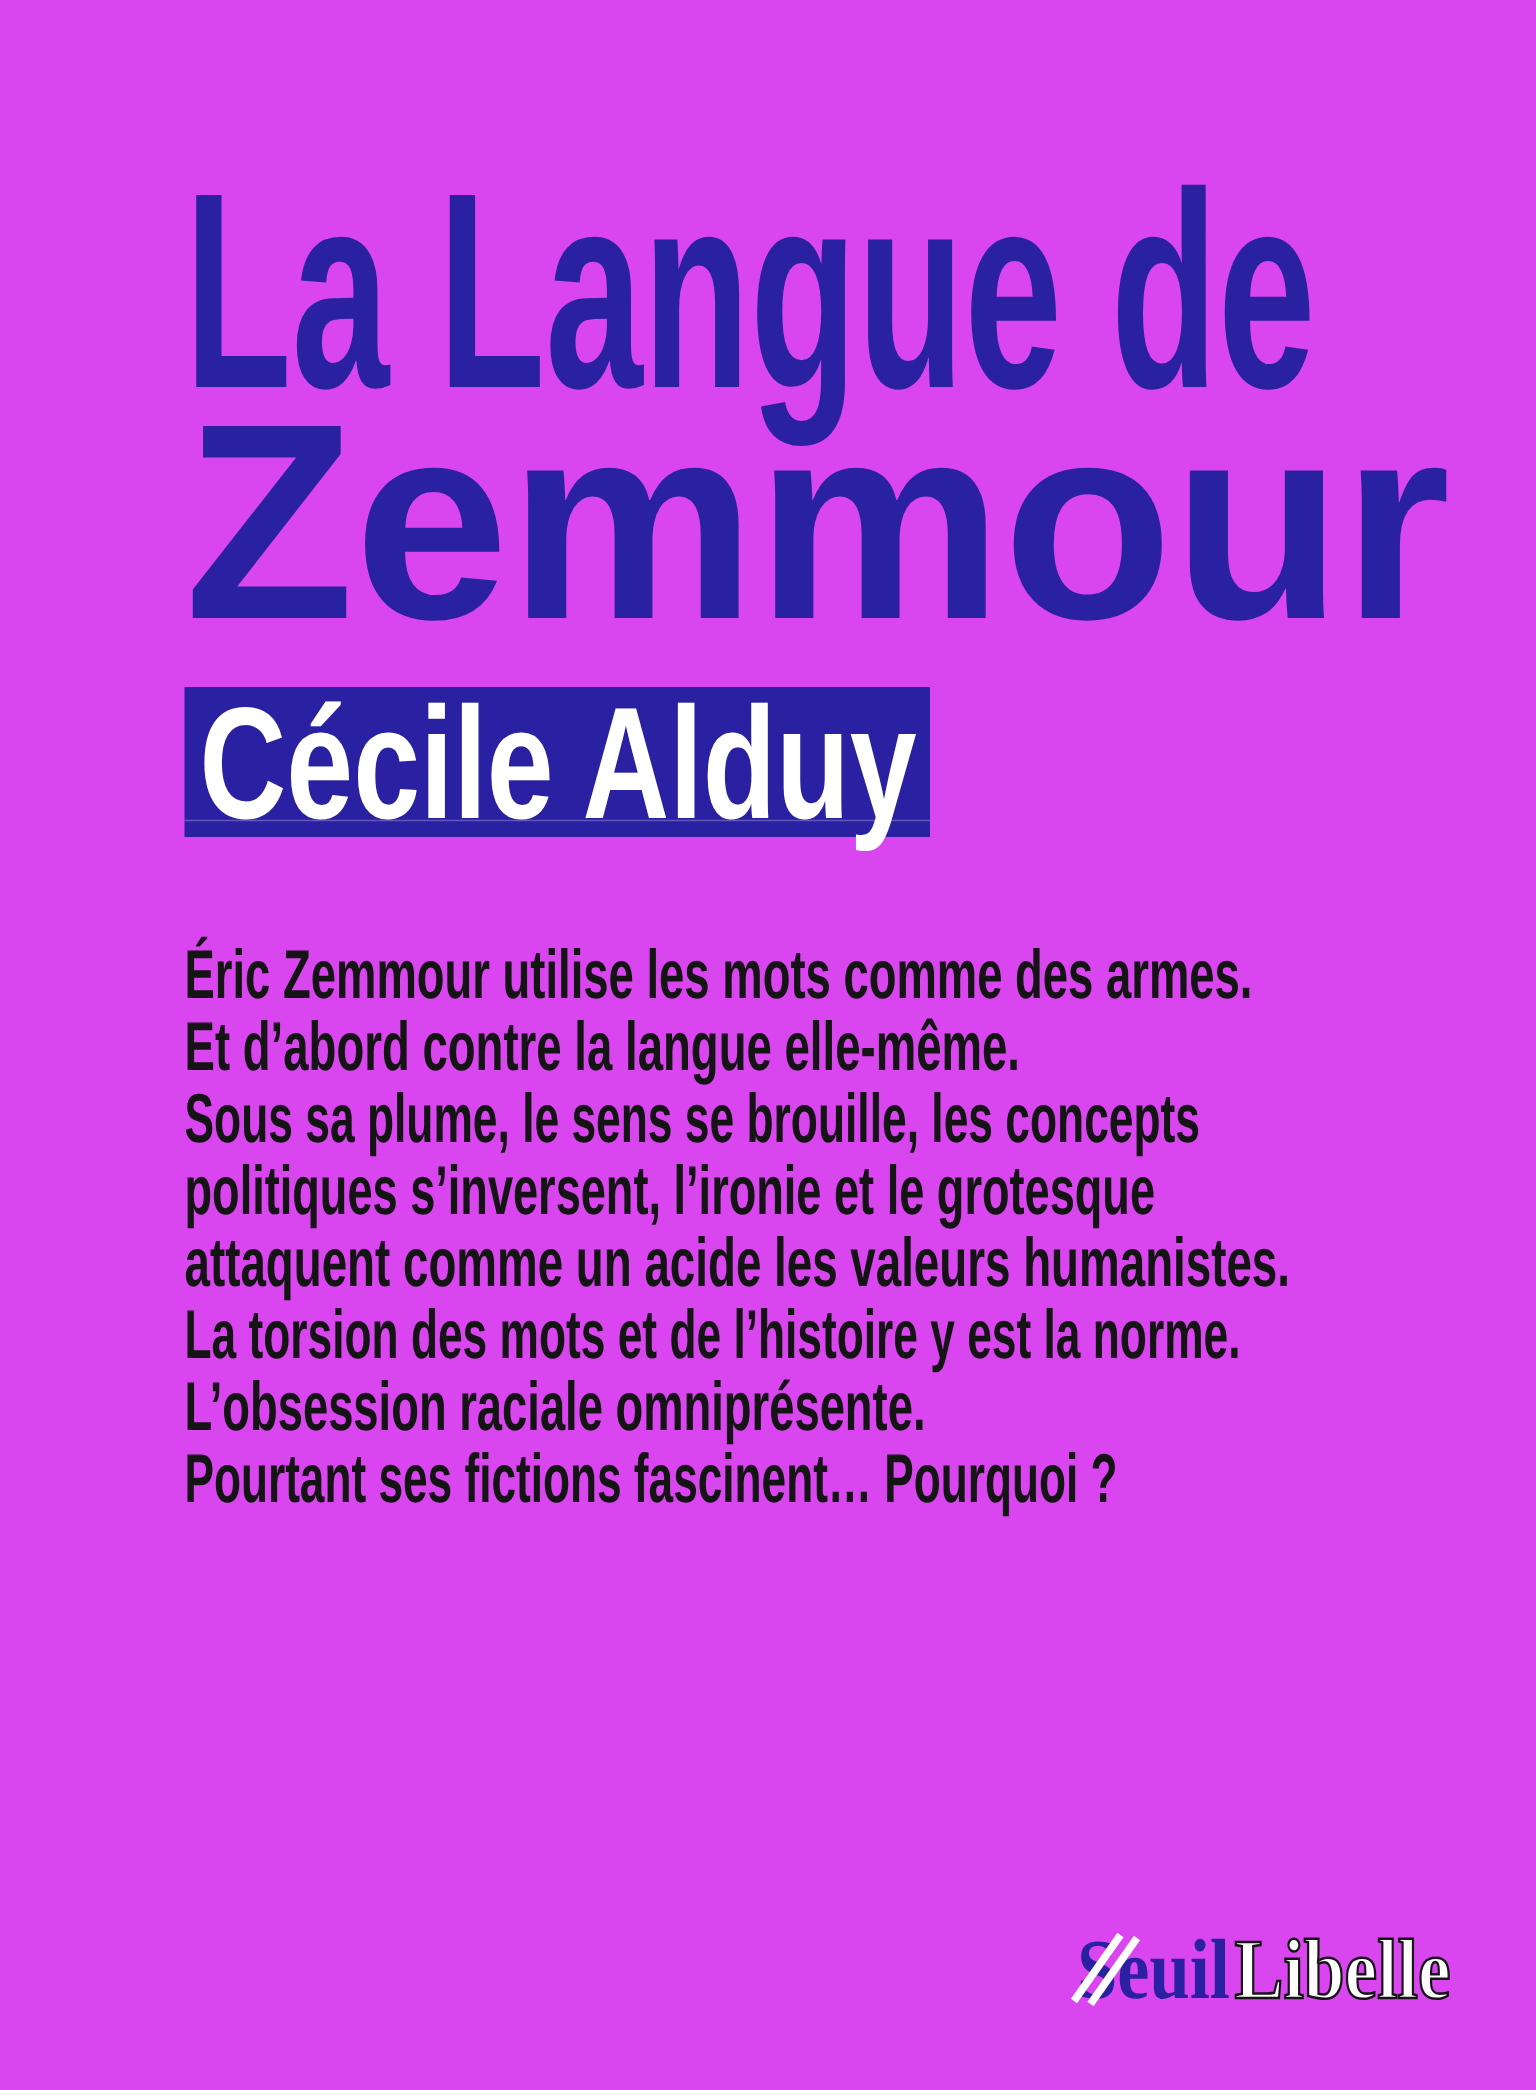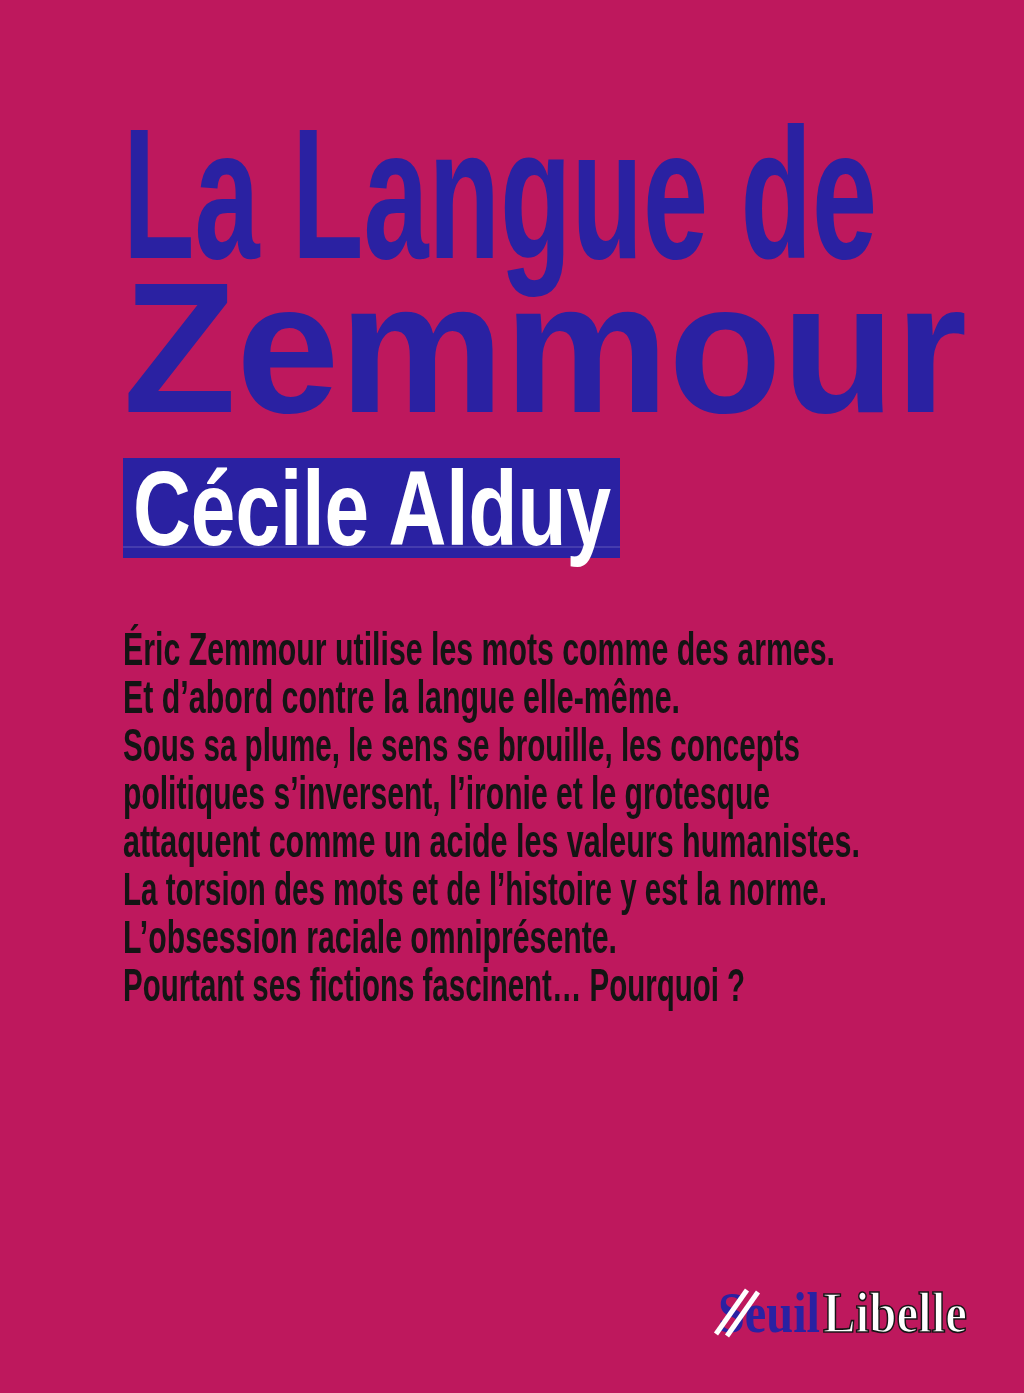"La Langue de" .cover { background: #be185d -> #d946ef }
